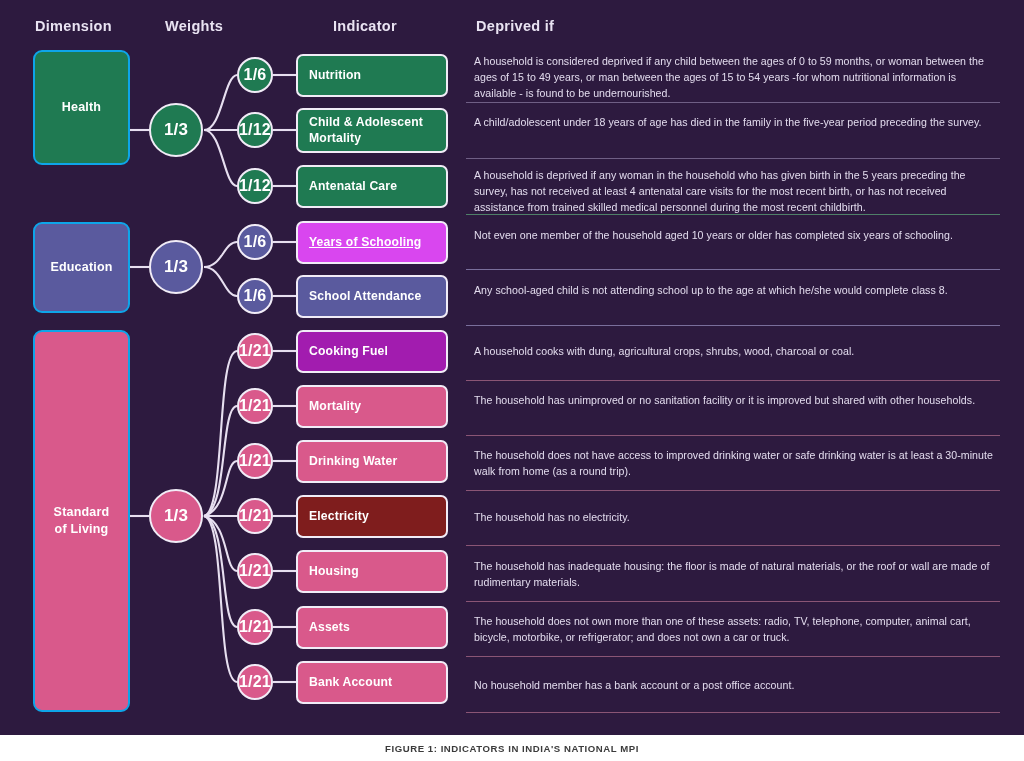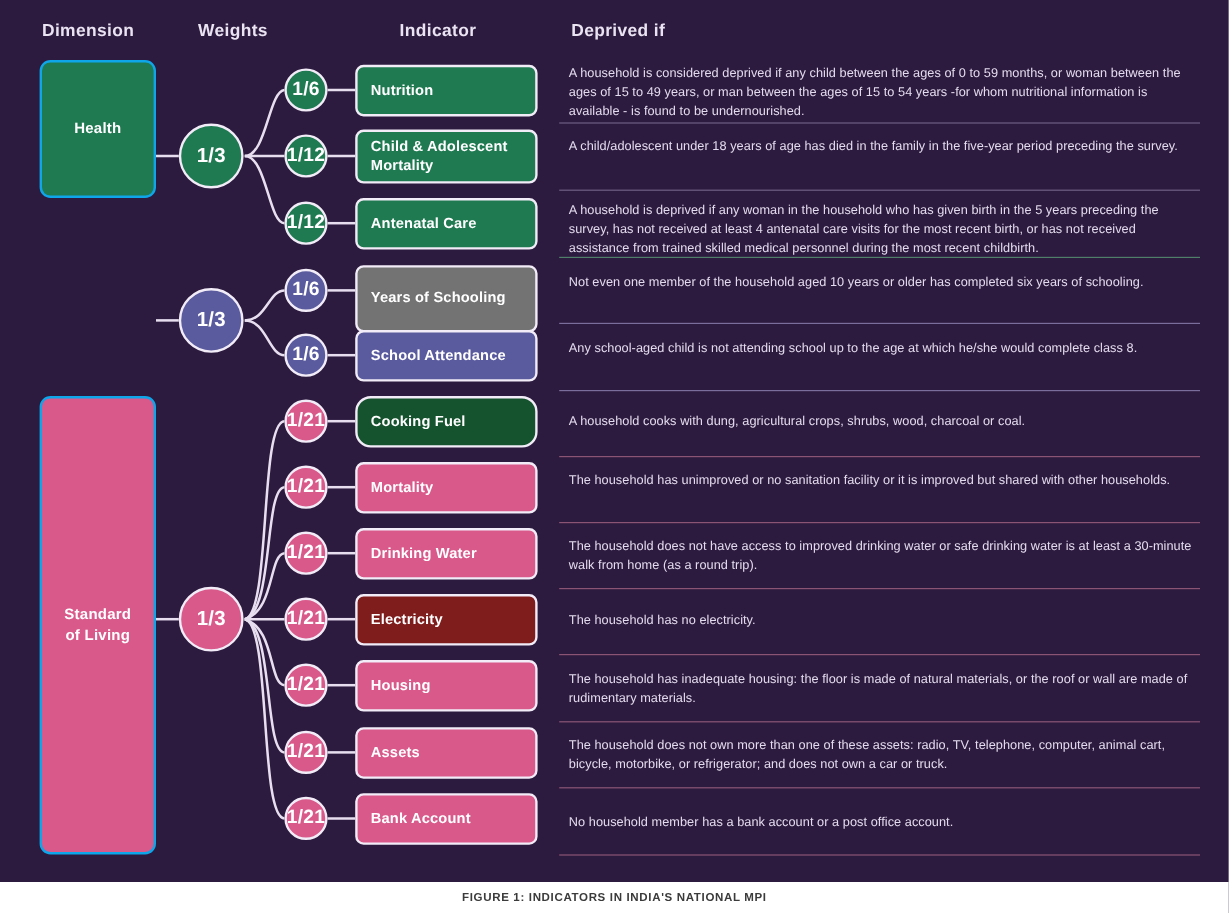"Years of Schooling" div.ind-box { background: #737373 -> #d946ef; height: 56px -> 43px; text-decoration: none -> underline }
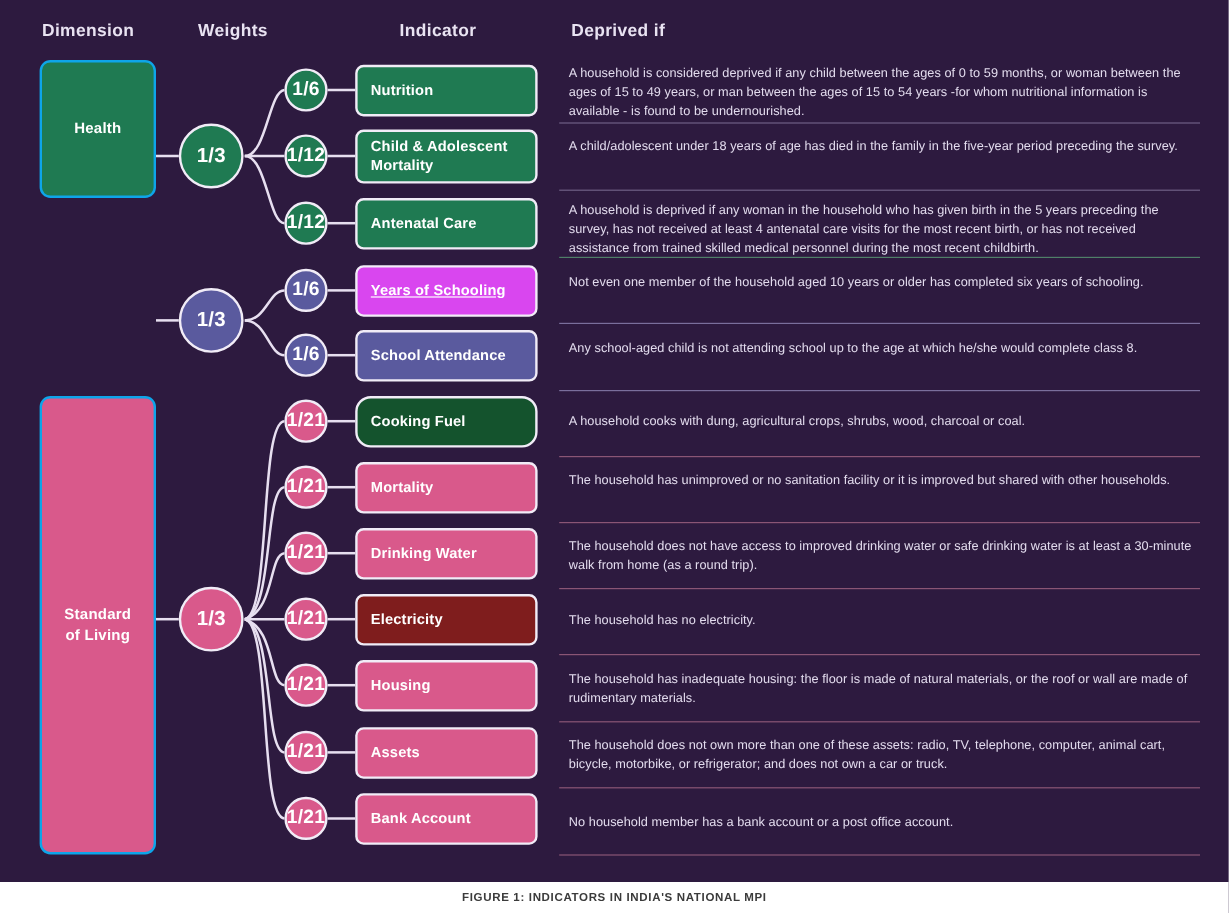"Education" div.dim-box { html: none -> <div> <span>Education</span> </div> }
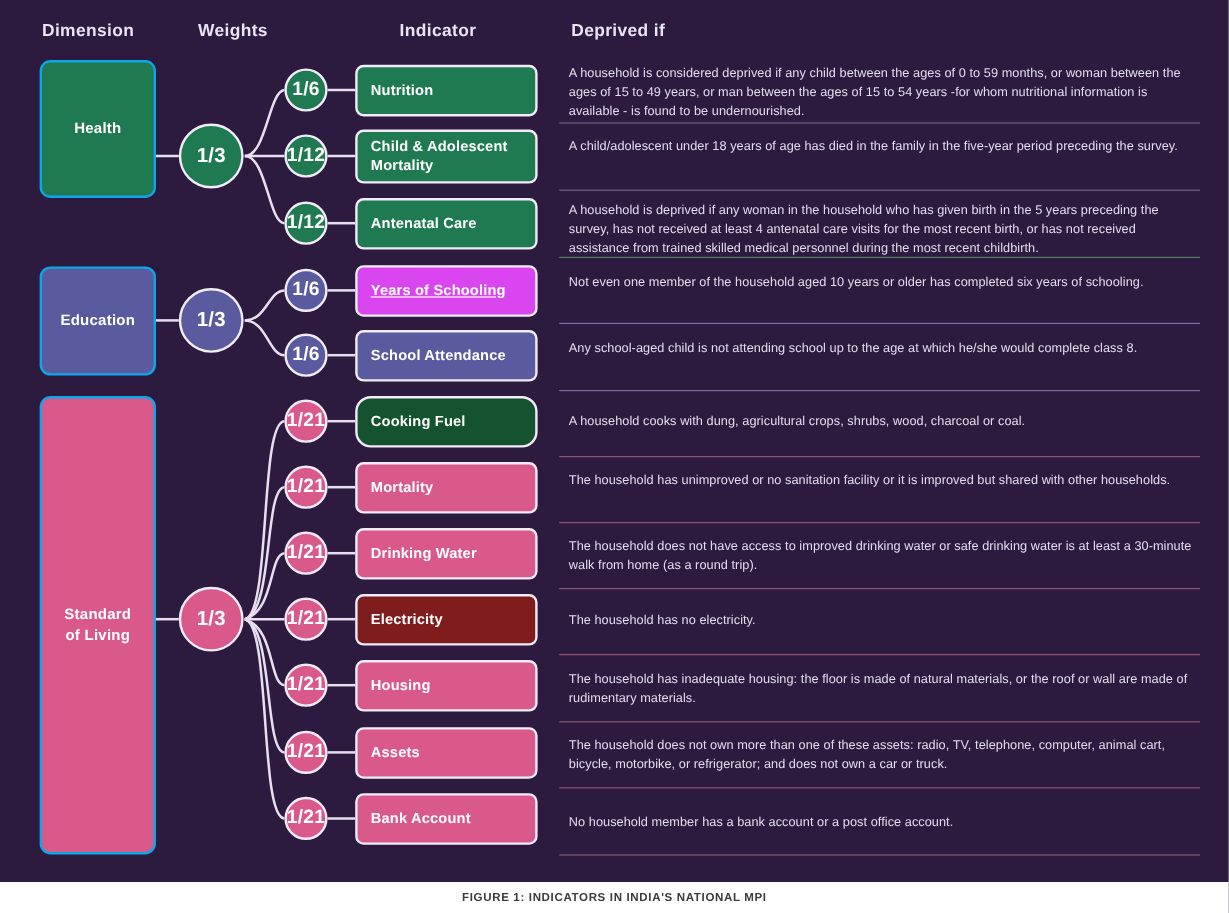"Cooking Fuel" div.ind-box { background: #14532d -> #a21caf; border-radius: 13px -> none }
